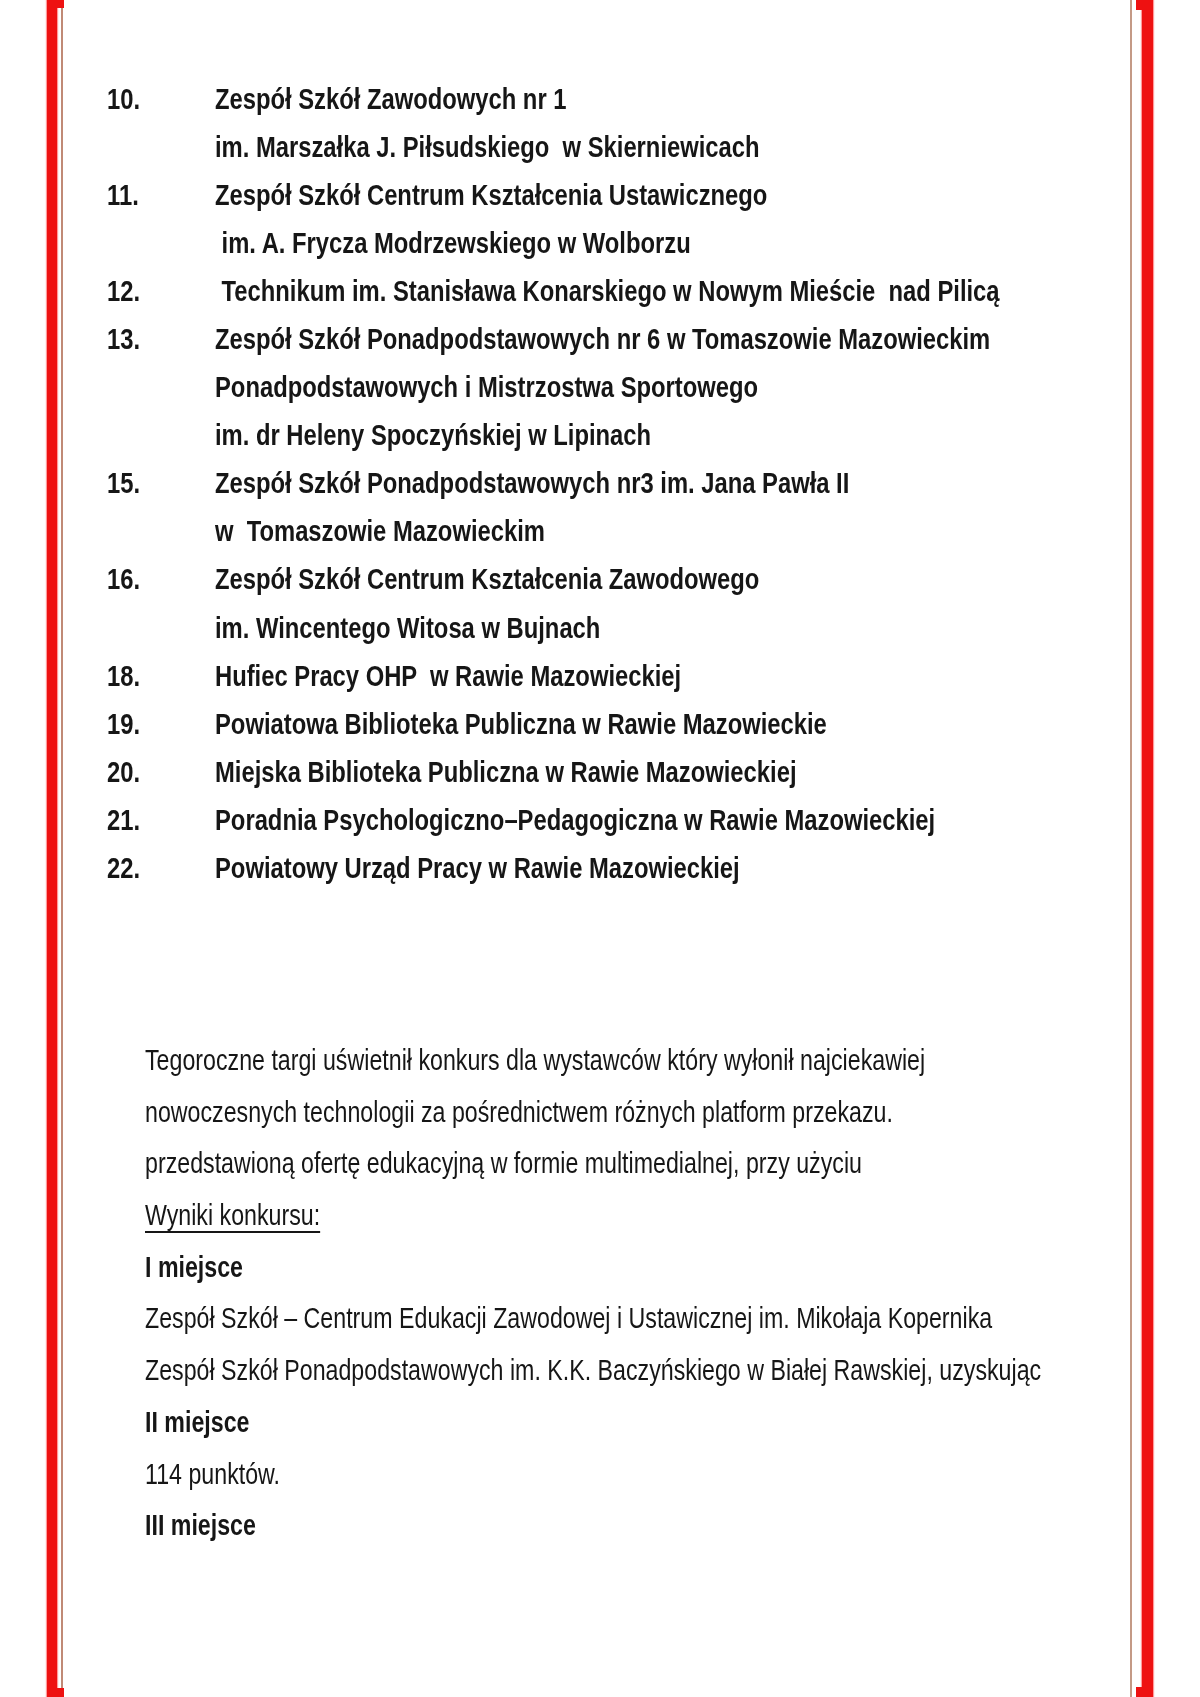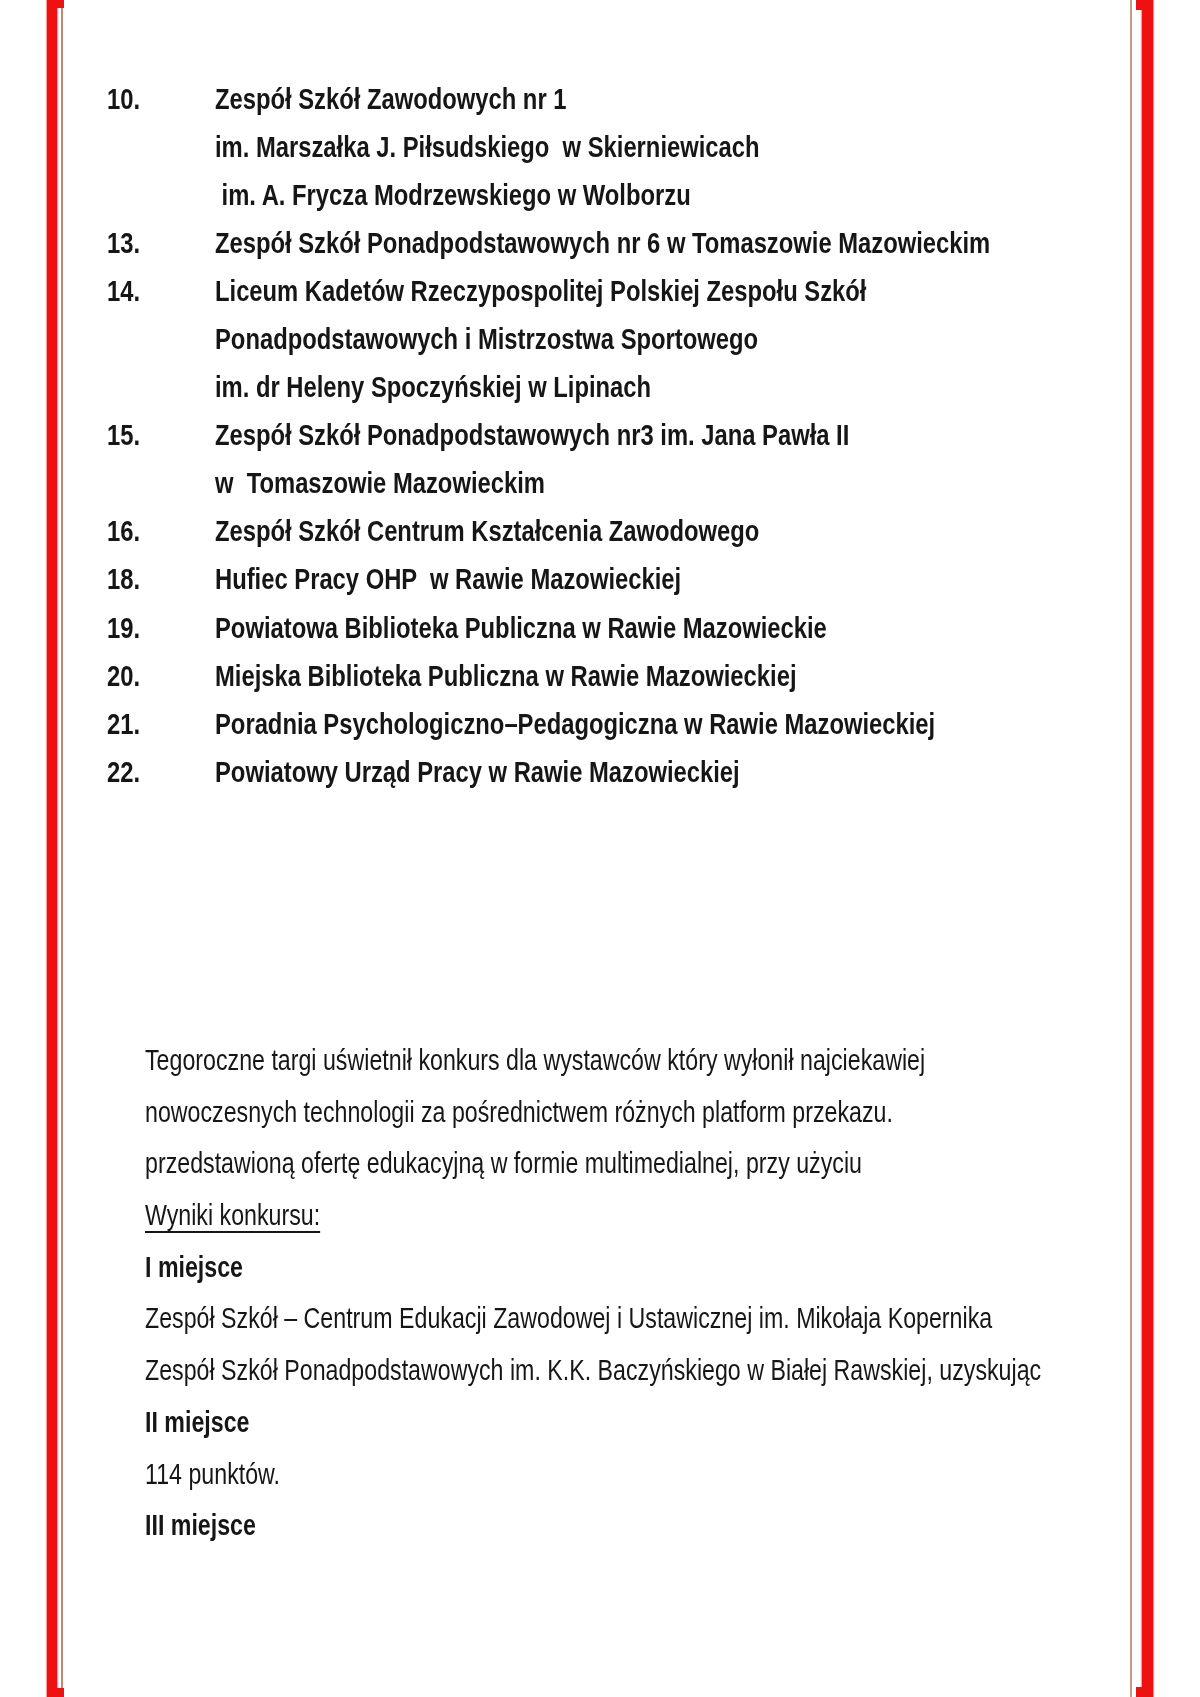"11." div.row { html: none -> <div> <span>11.</span> <span>Zespół Szkół Centrum Kształcenia Ustawicznego</span> </div> }
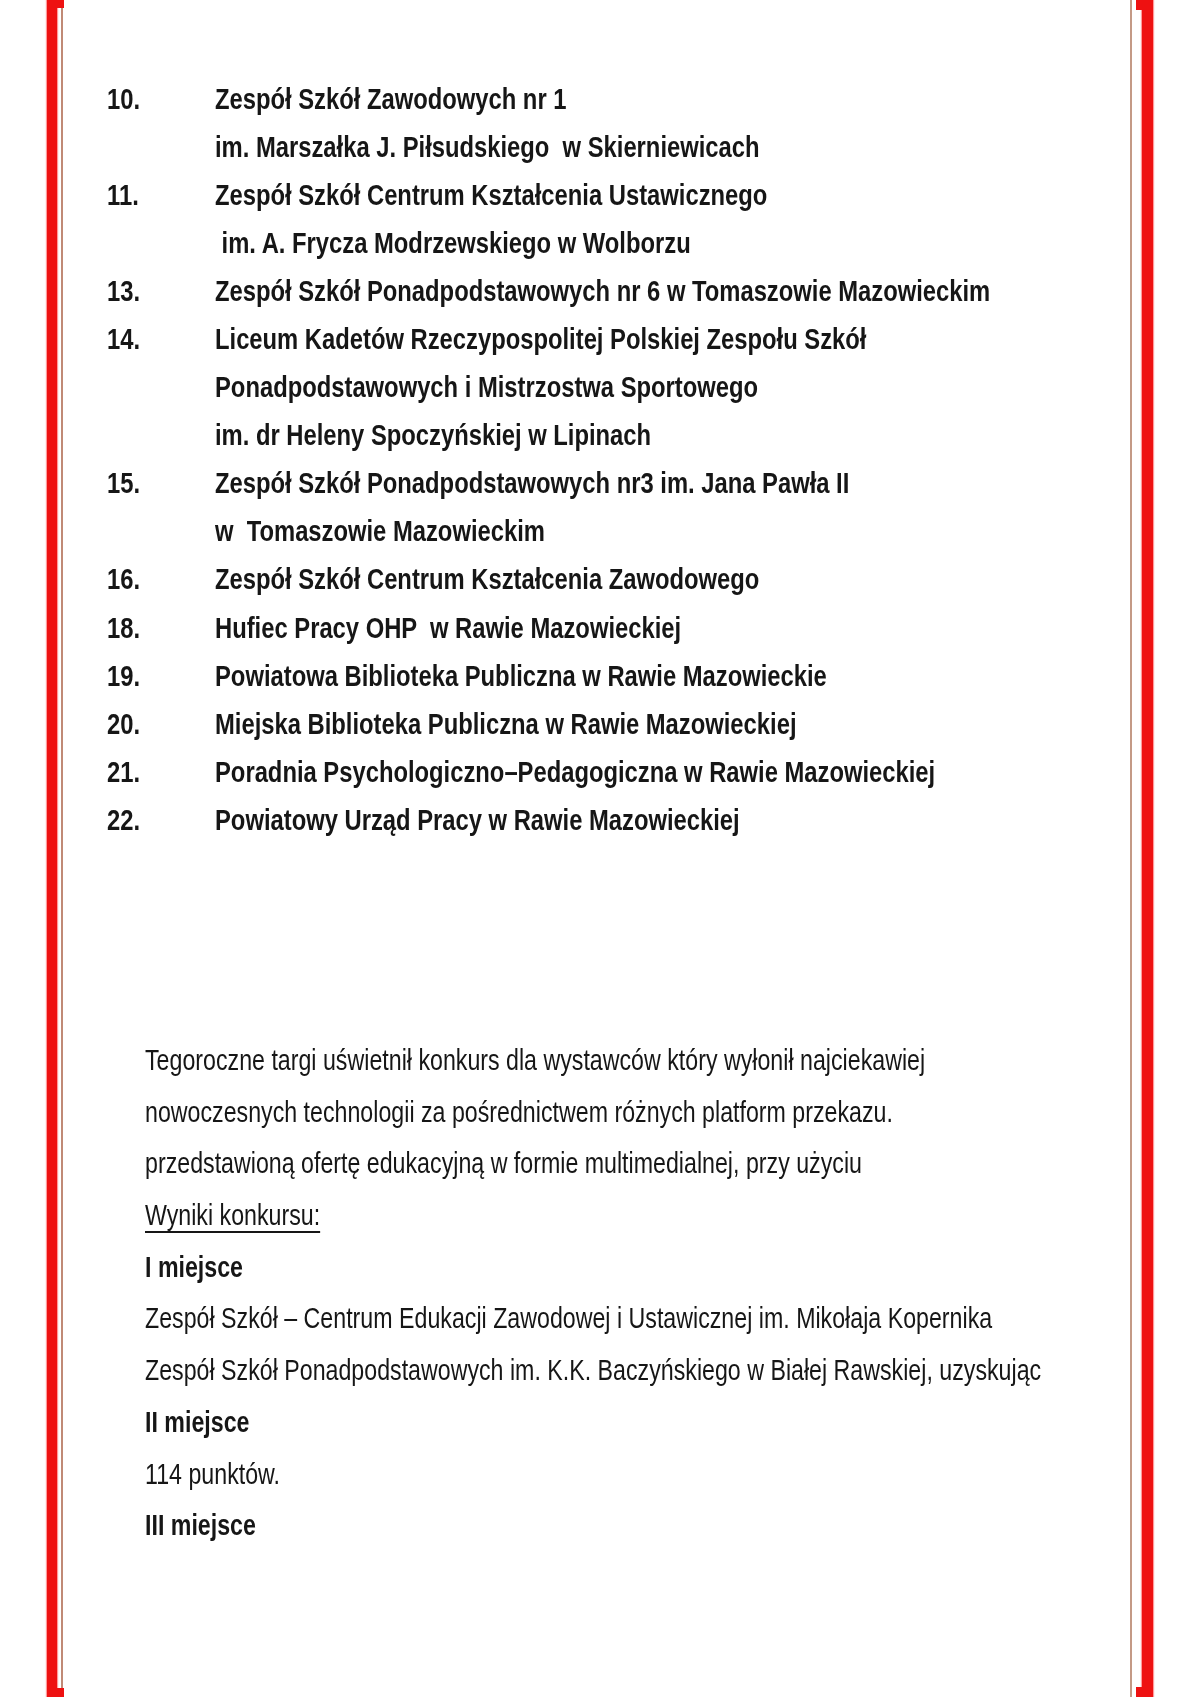"12." div.row { html: none -> <div> <span>12.</span> <span> Technikum im. Stanisława Konarskiego w Nowym Mieście nad Pilicą</span> </div> }
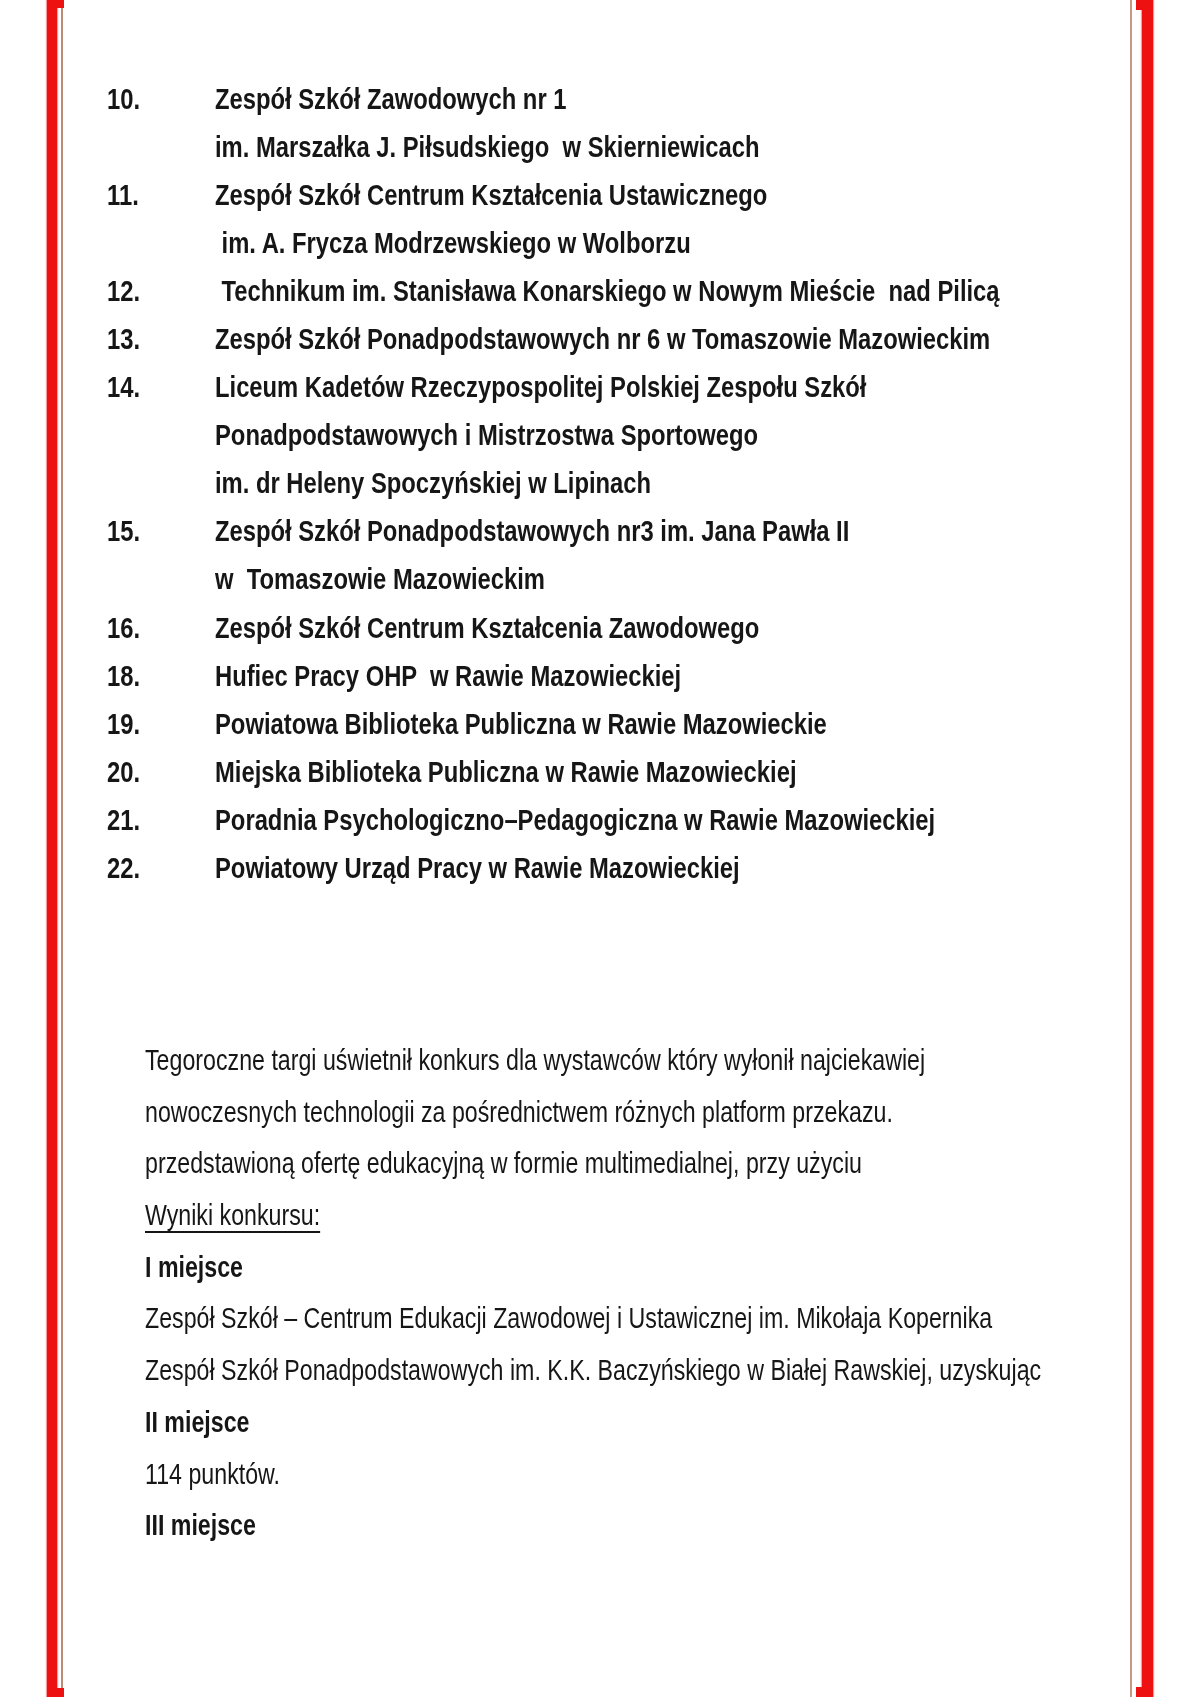"14." div.row { html: <div> <span>14.</span> <span>Liceum Kadetów Rzeczypospolitej Polskiej Zespołu Szkół</span> </div> -> none }
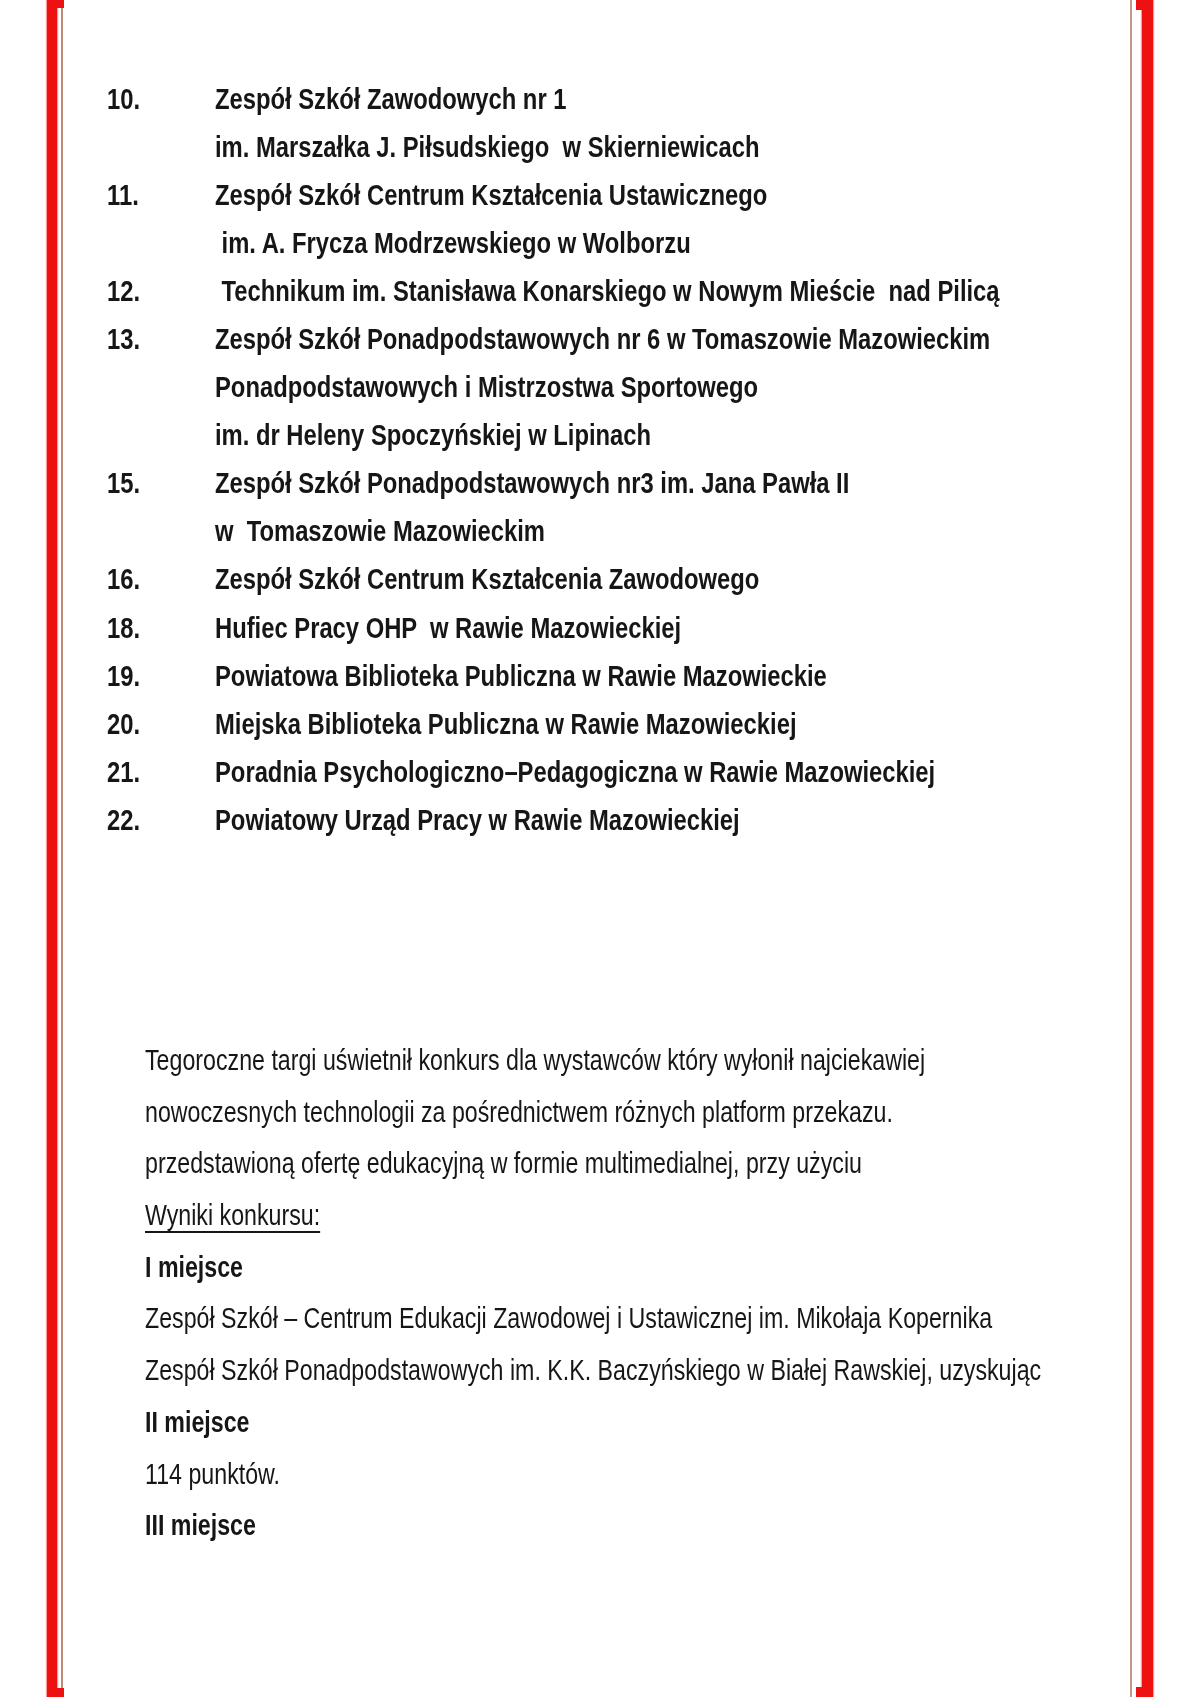"im. Wincentego Witosa w Bujnach" div.row { html: none -> <div> <span></span> <span>im. Wincentego Witosa w Bujnach</span> </div> }
